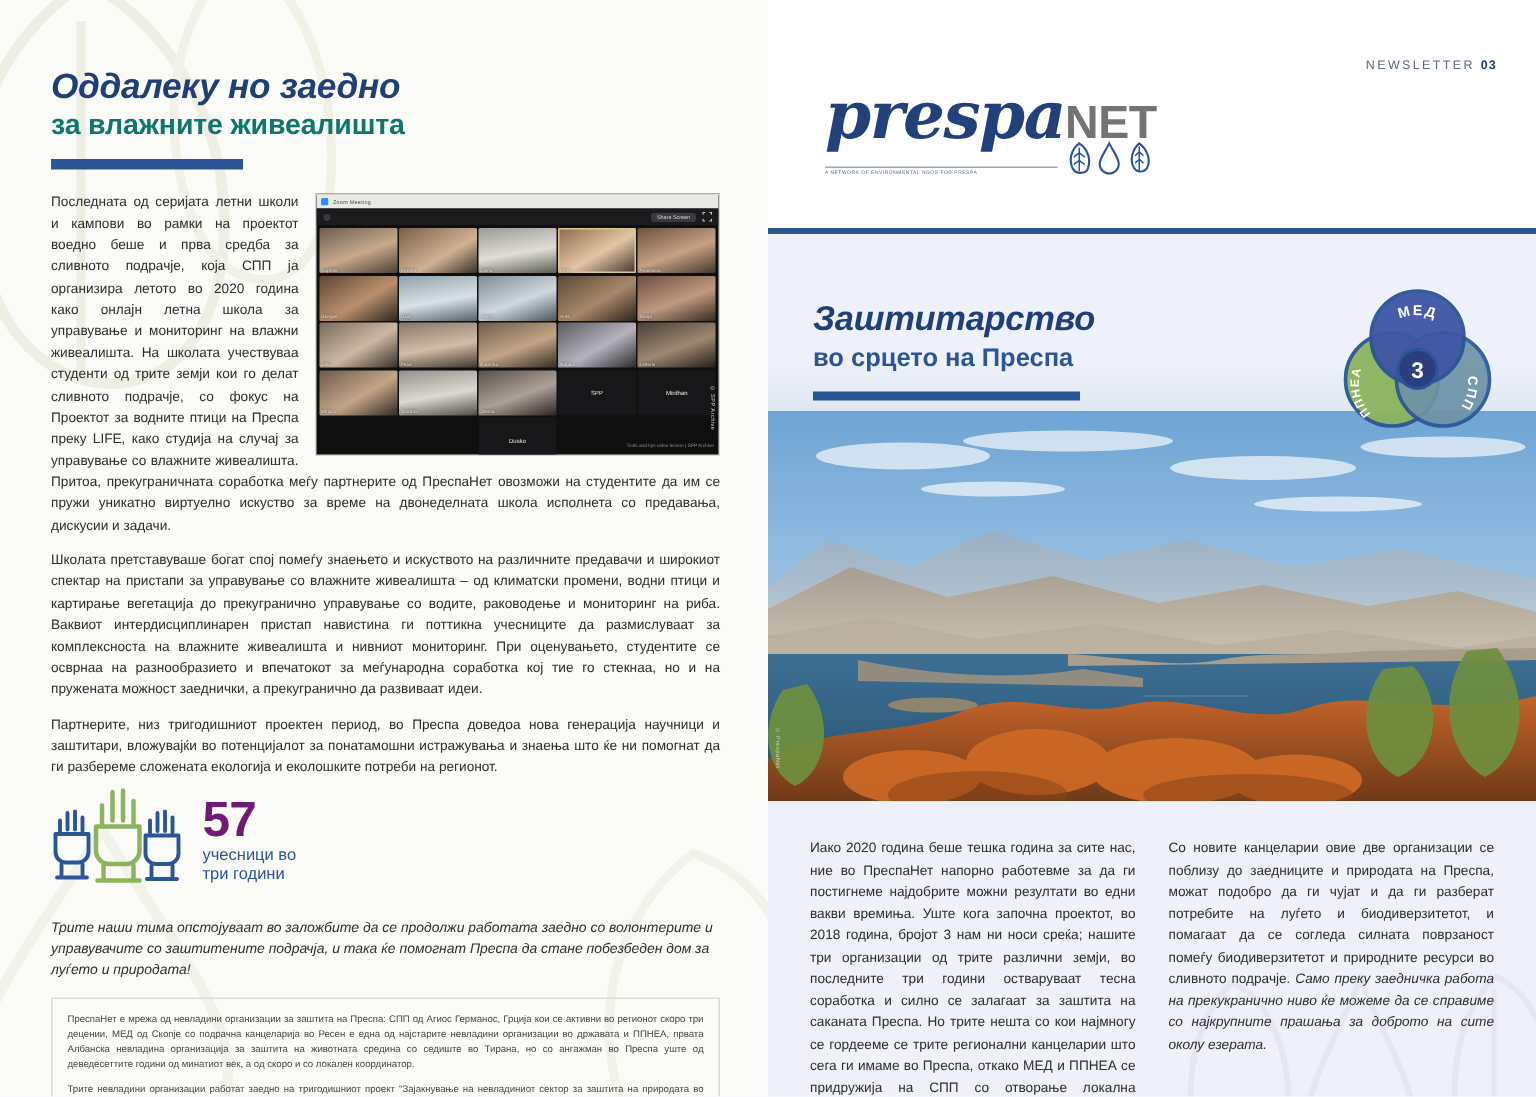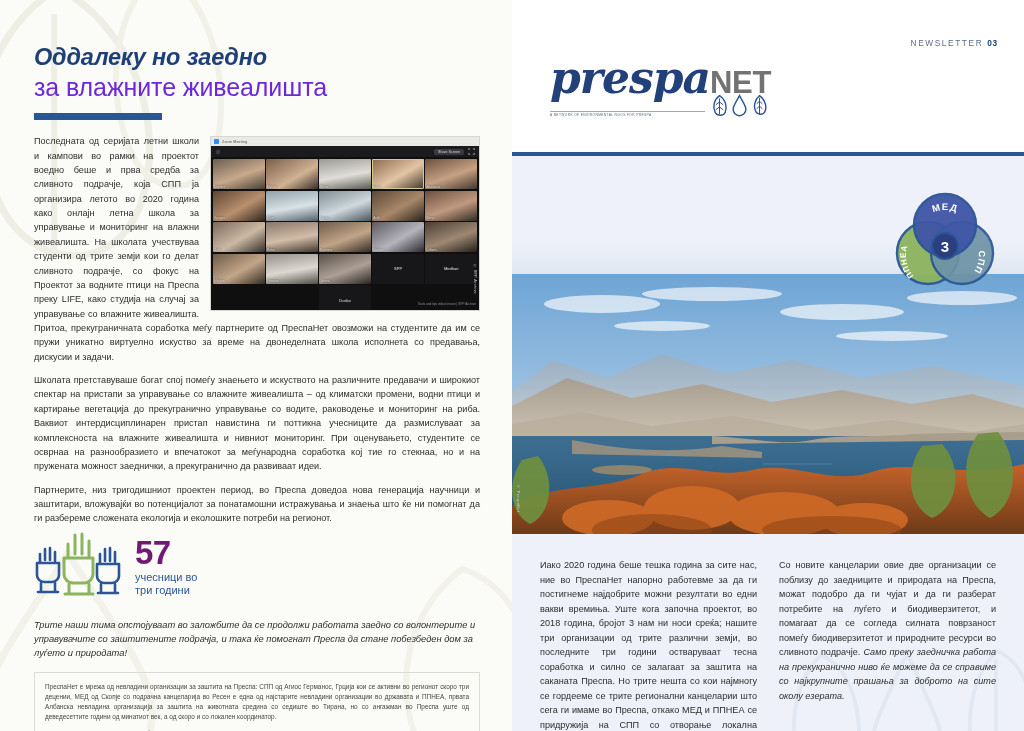"за влажните живеалишта" .title-sub { color: #6d28d9 -> #0f766e; font-size: 25px -> 19px; font-weight: normal -> bold }
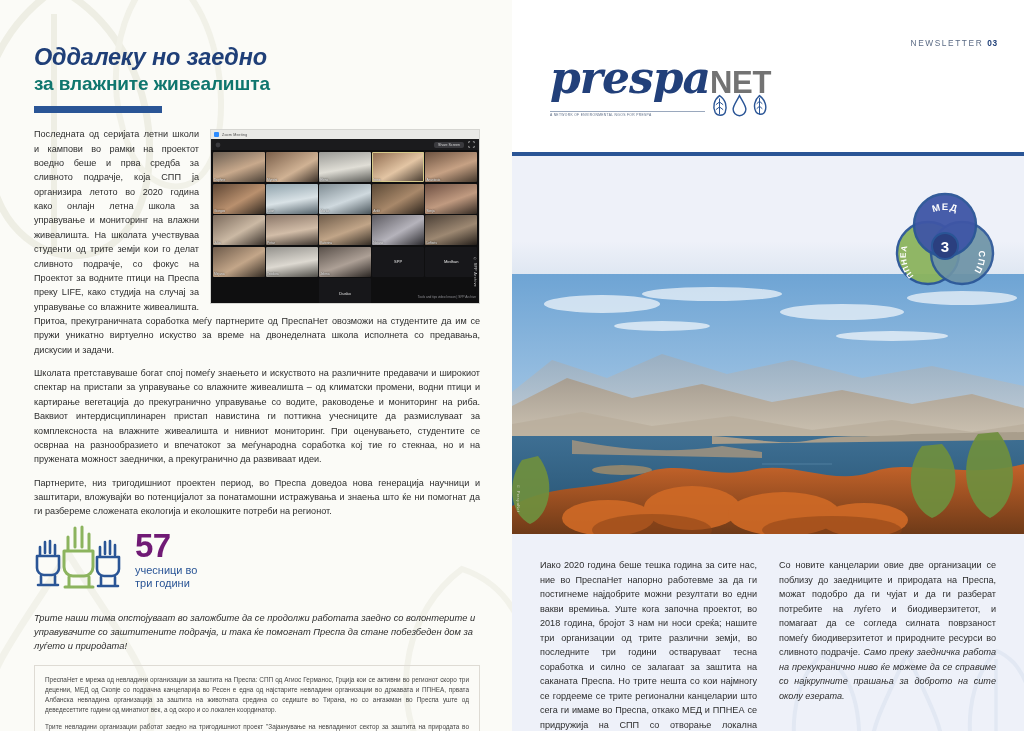"Заштитарство" div.rp-title-wrap { html: none -> <div> <h1>Заштитарство</h1> <h2>во срцето на Преспа</h2> <div></div> </div> }
